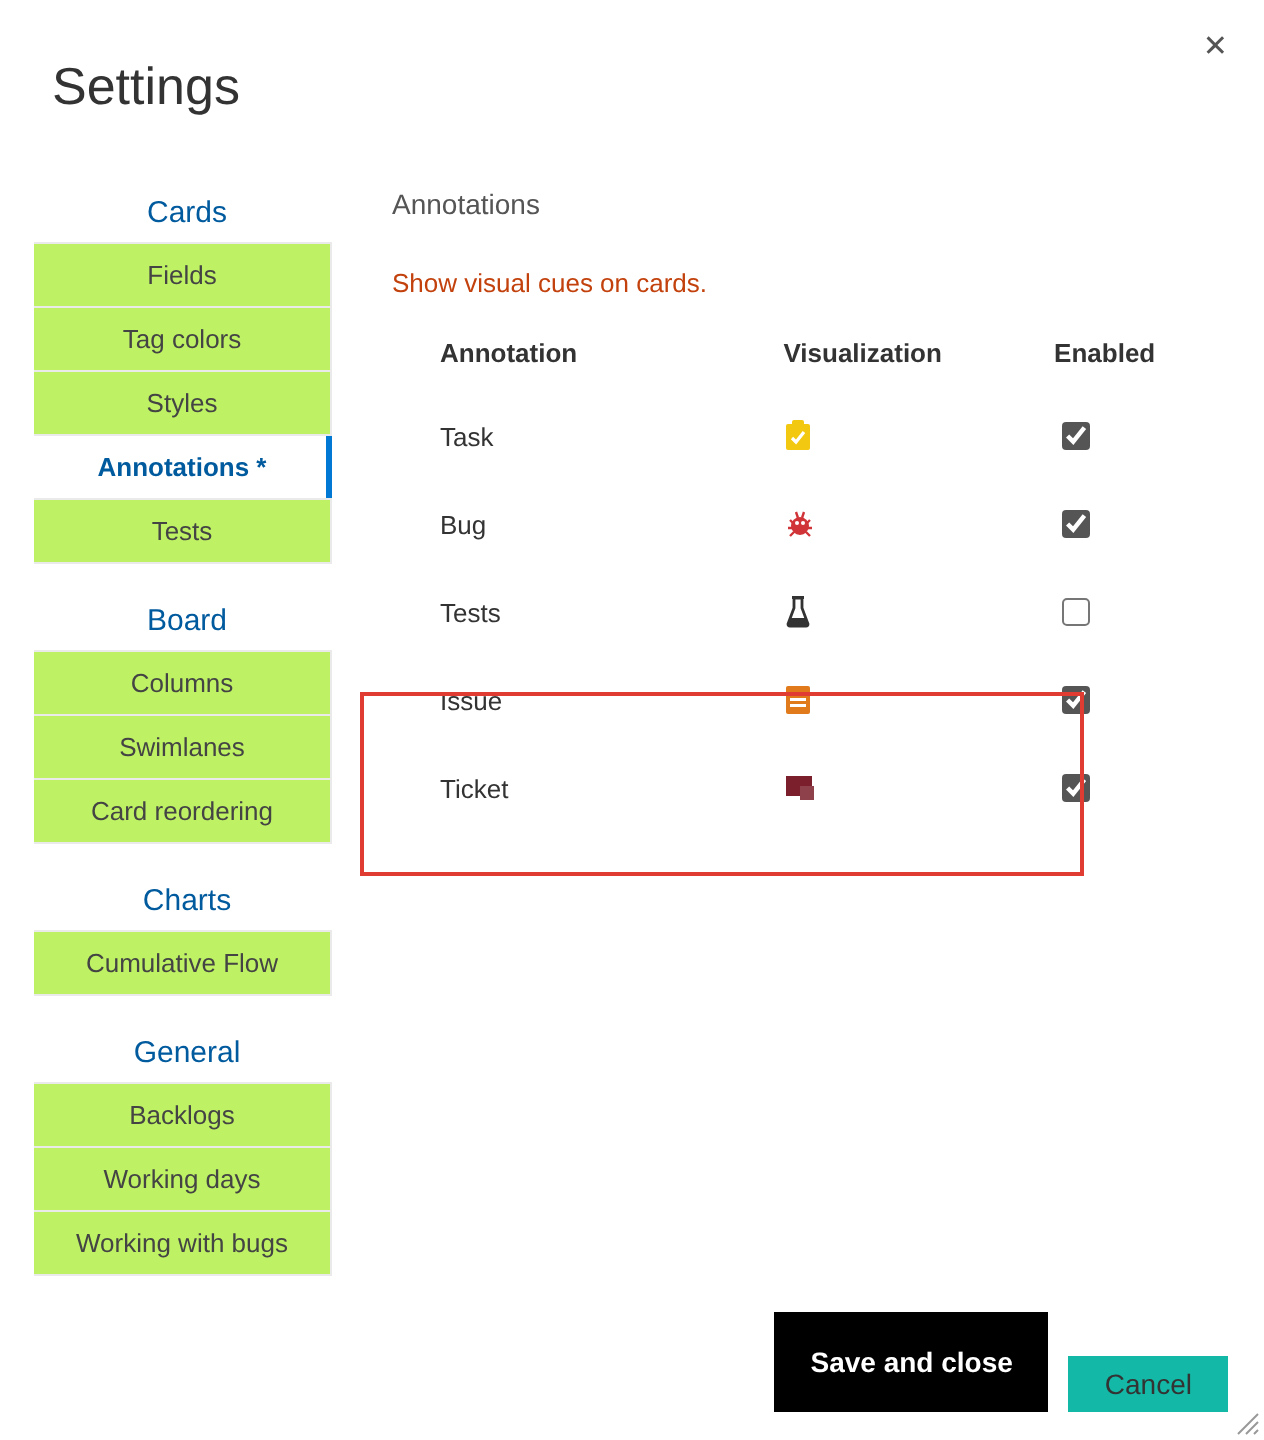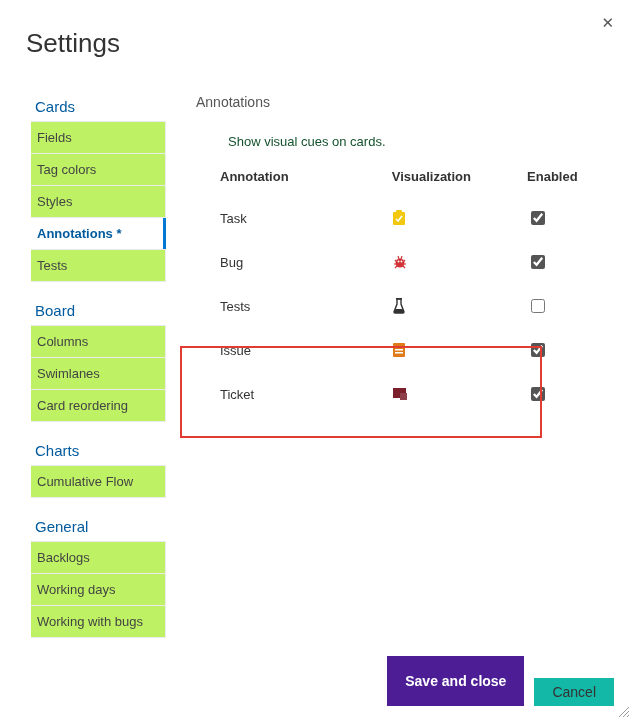"Cards" .sidebar { padding-left: 31px -> 17px; text-align: none -> center }
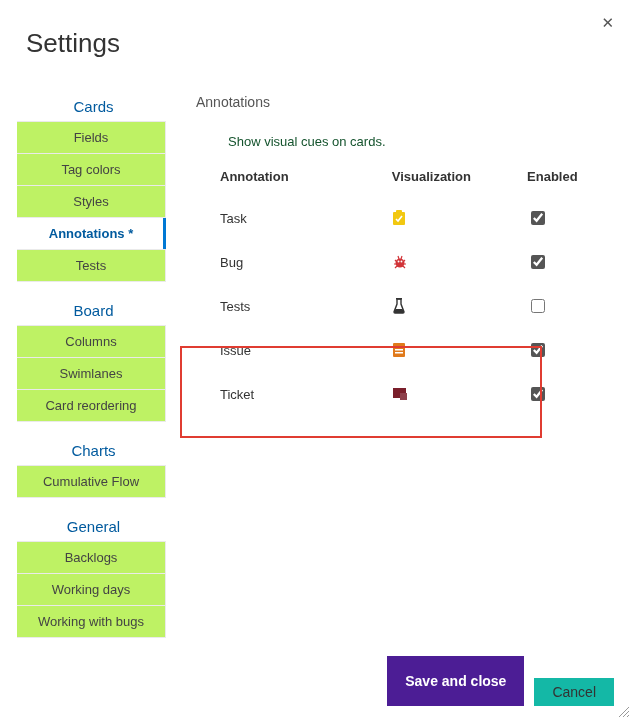"Show visual cues on cards." .panel-desc { color: #14532d -> #c2410c; margin-left: 32px -> none }
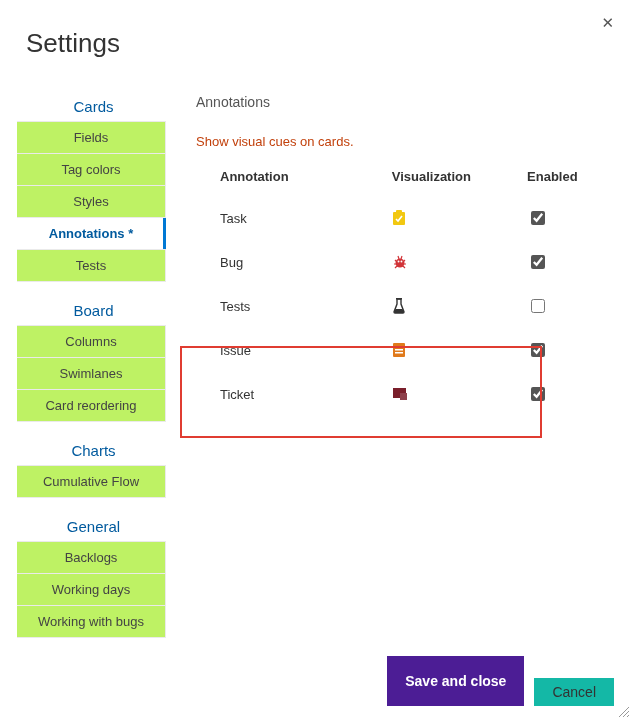"Save and close" .btn-primary { background: #4c1d95 -> #000000 }
